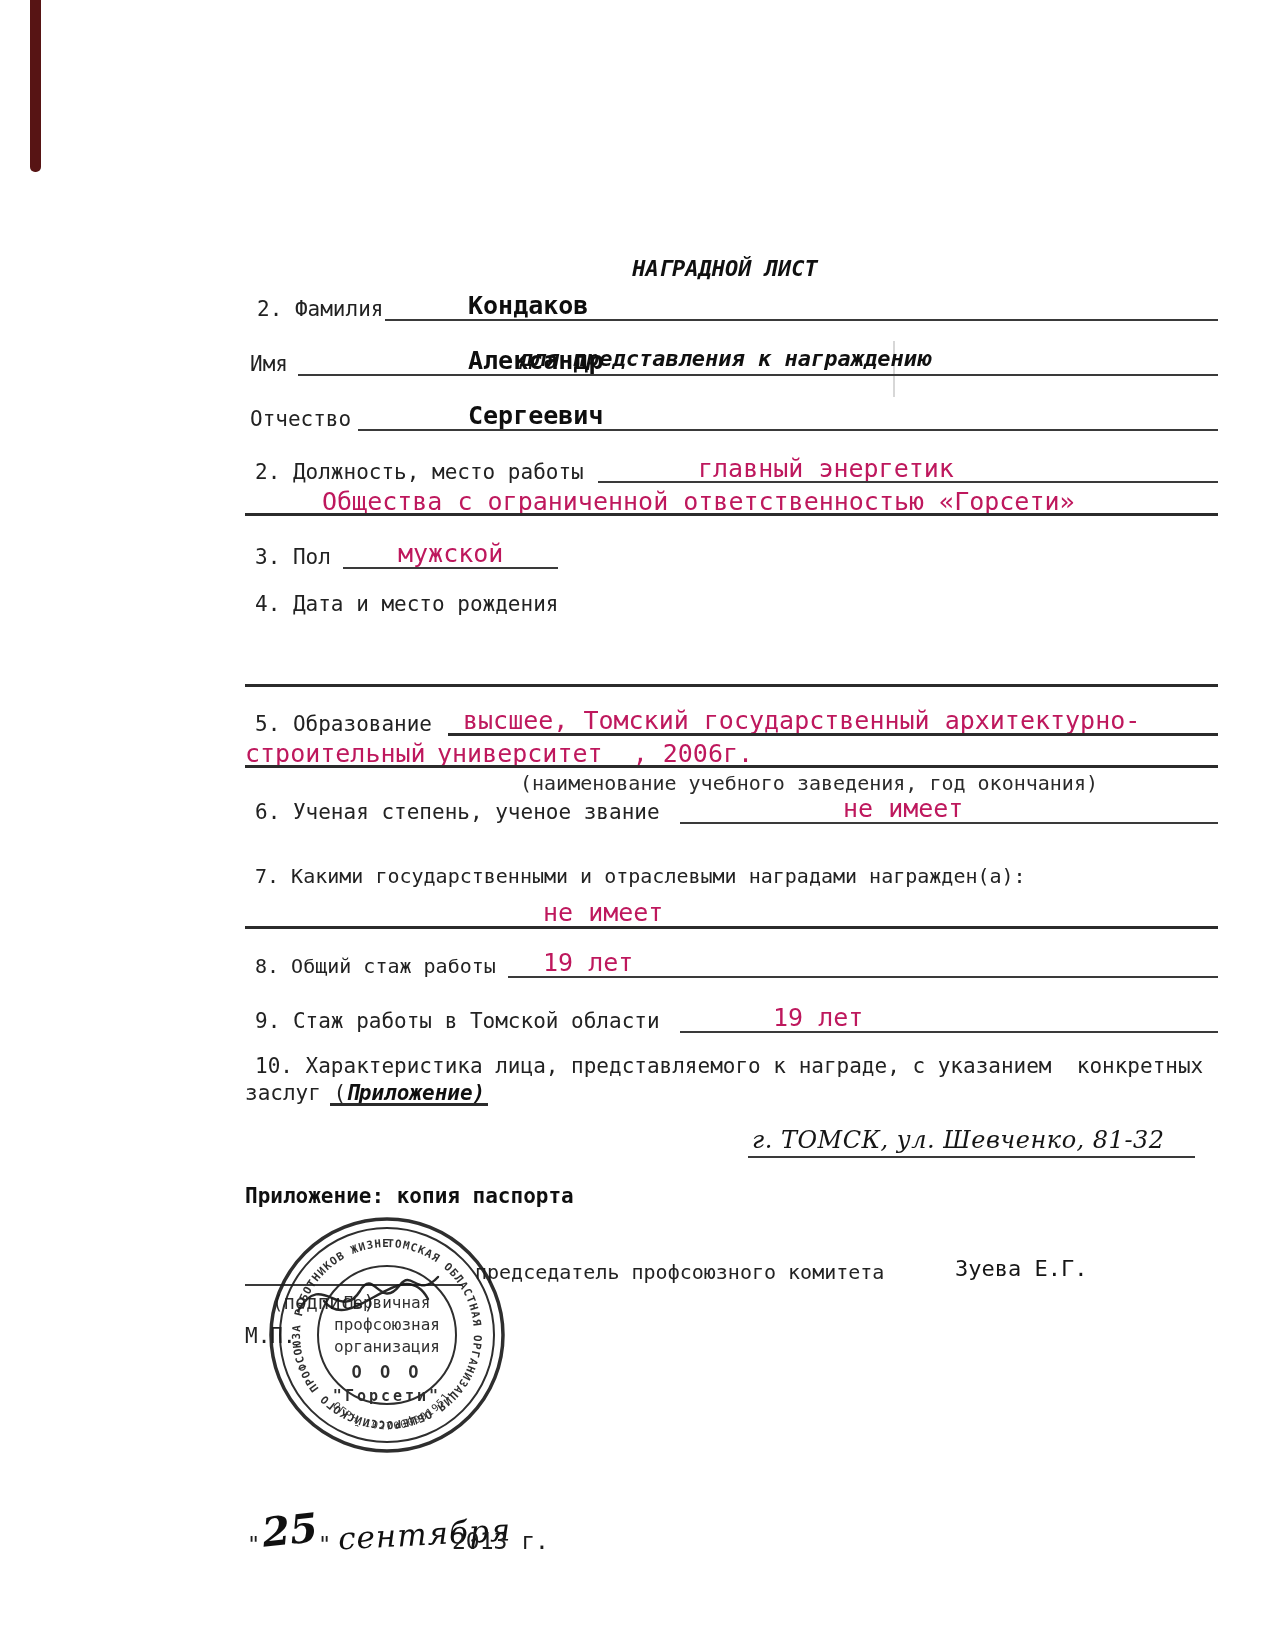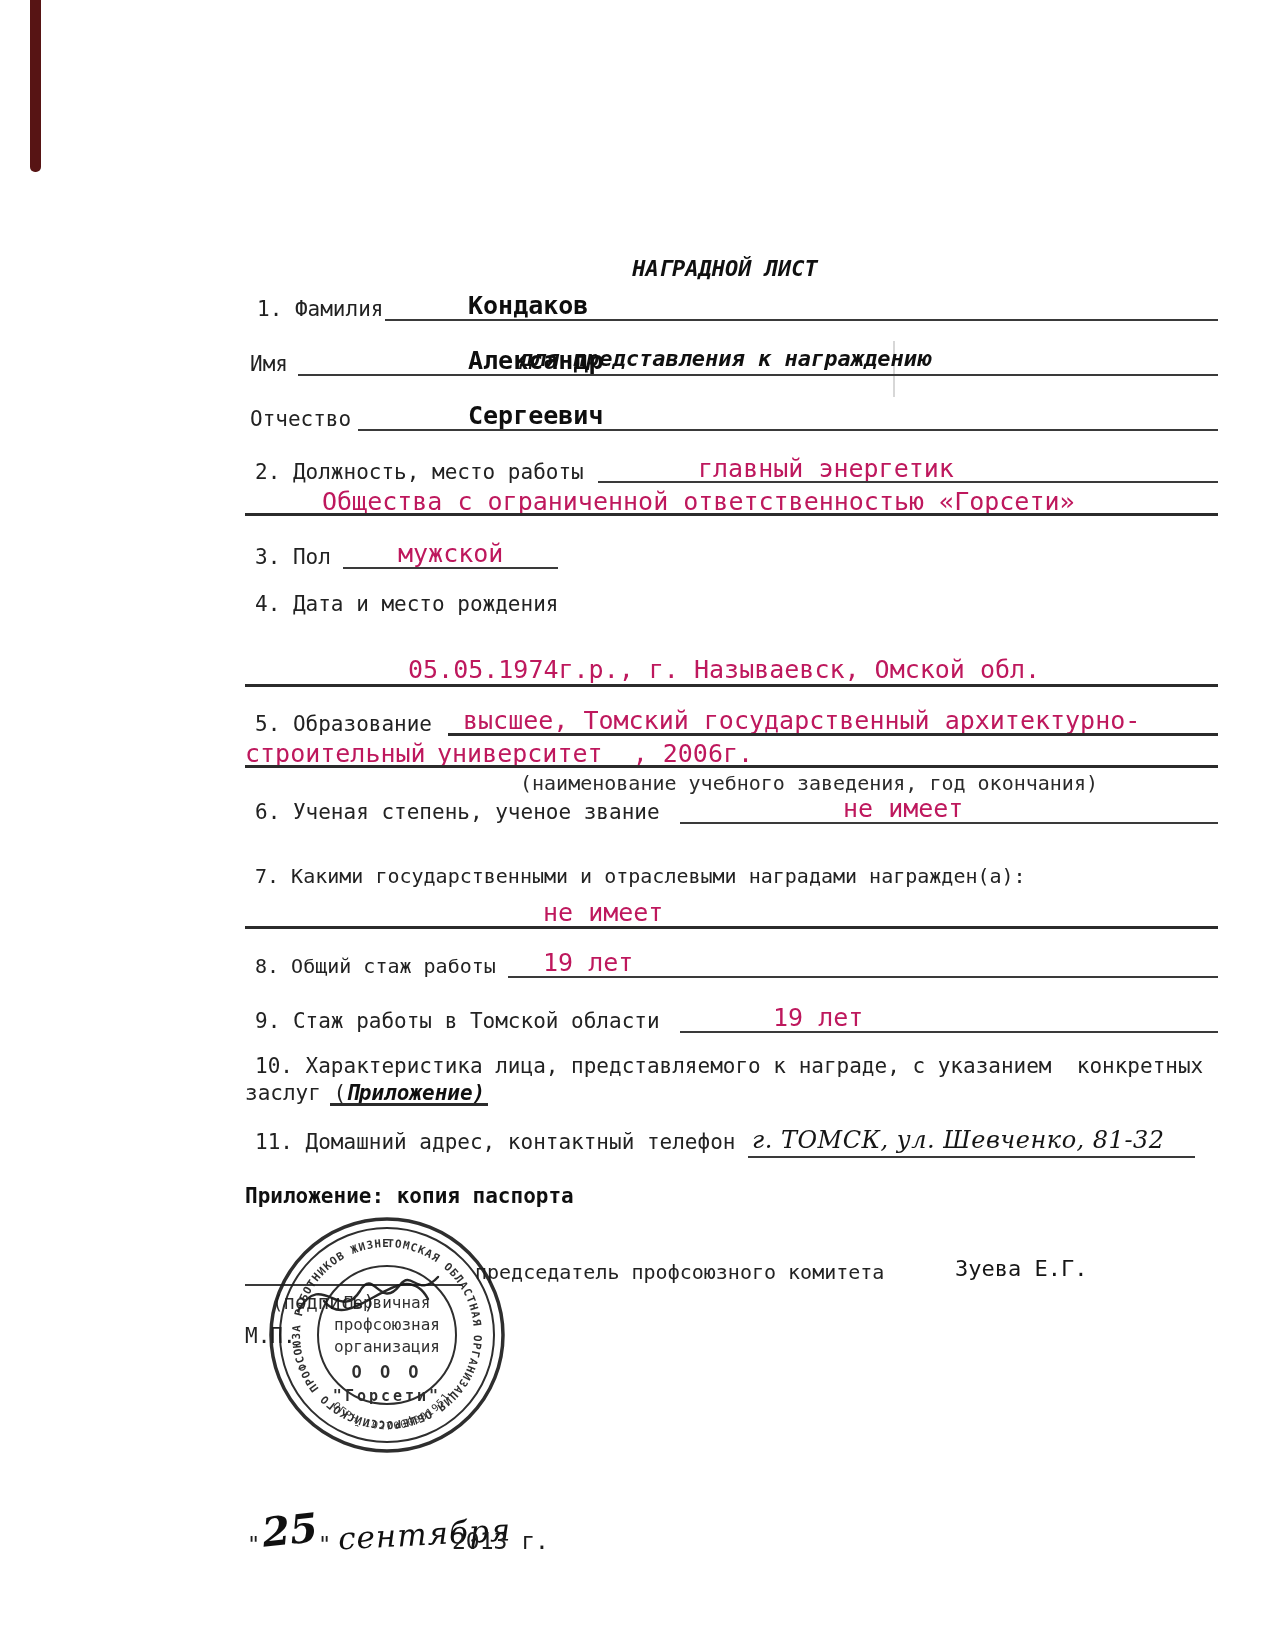"1. Фамилия" div.abs { text: 1 -> 2 }
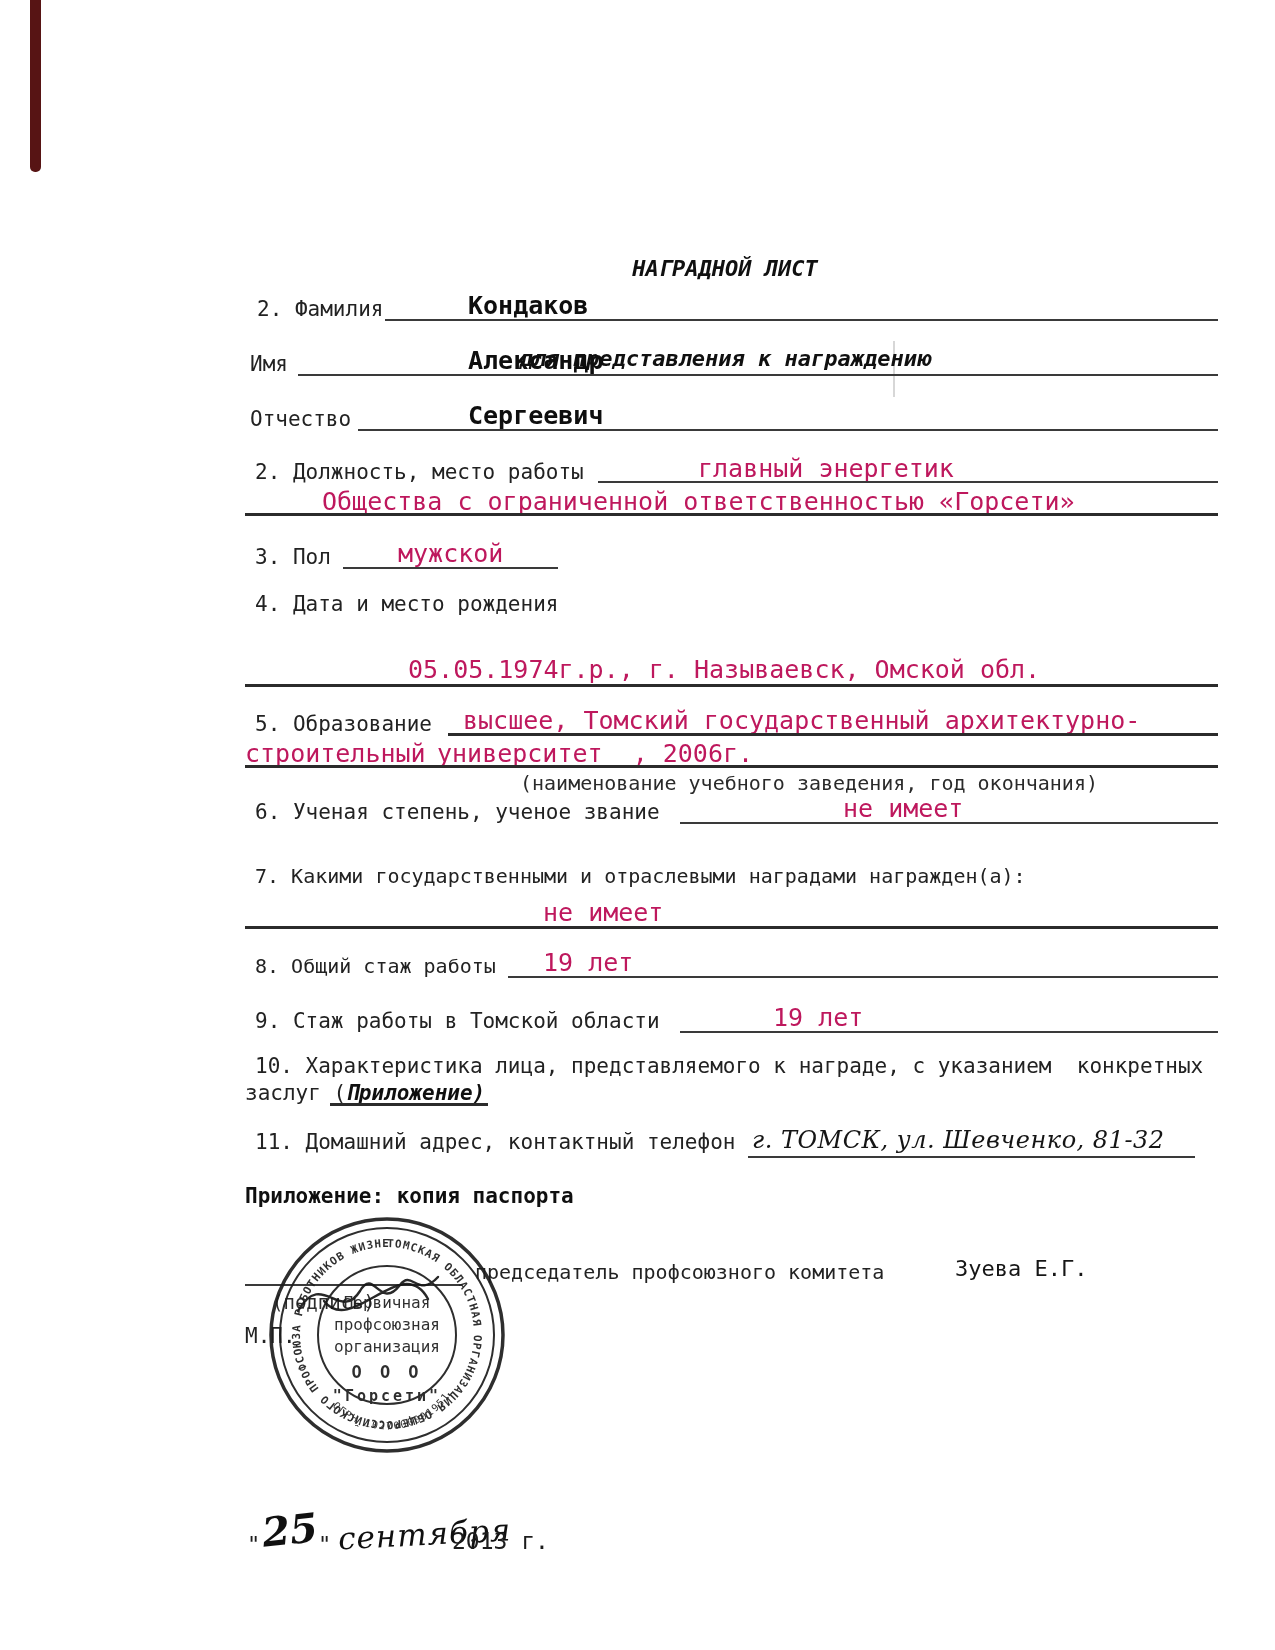"05.05.1974г.р., г. Называевск, Омской" div.abs { html: <div>05.05.1974г.р., г. Называевск, Омской обл.</div> -> none }
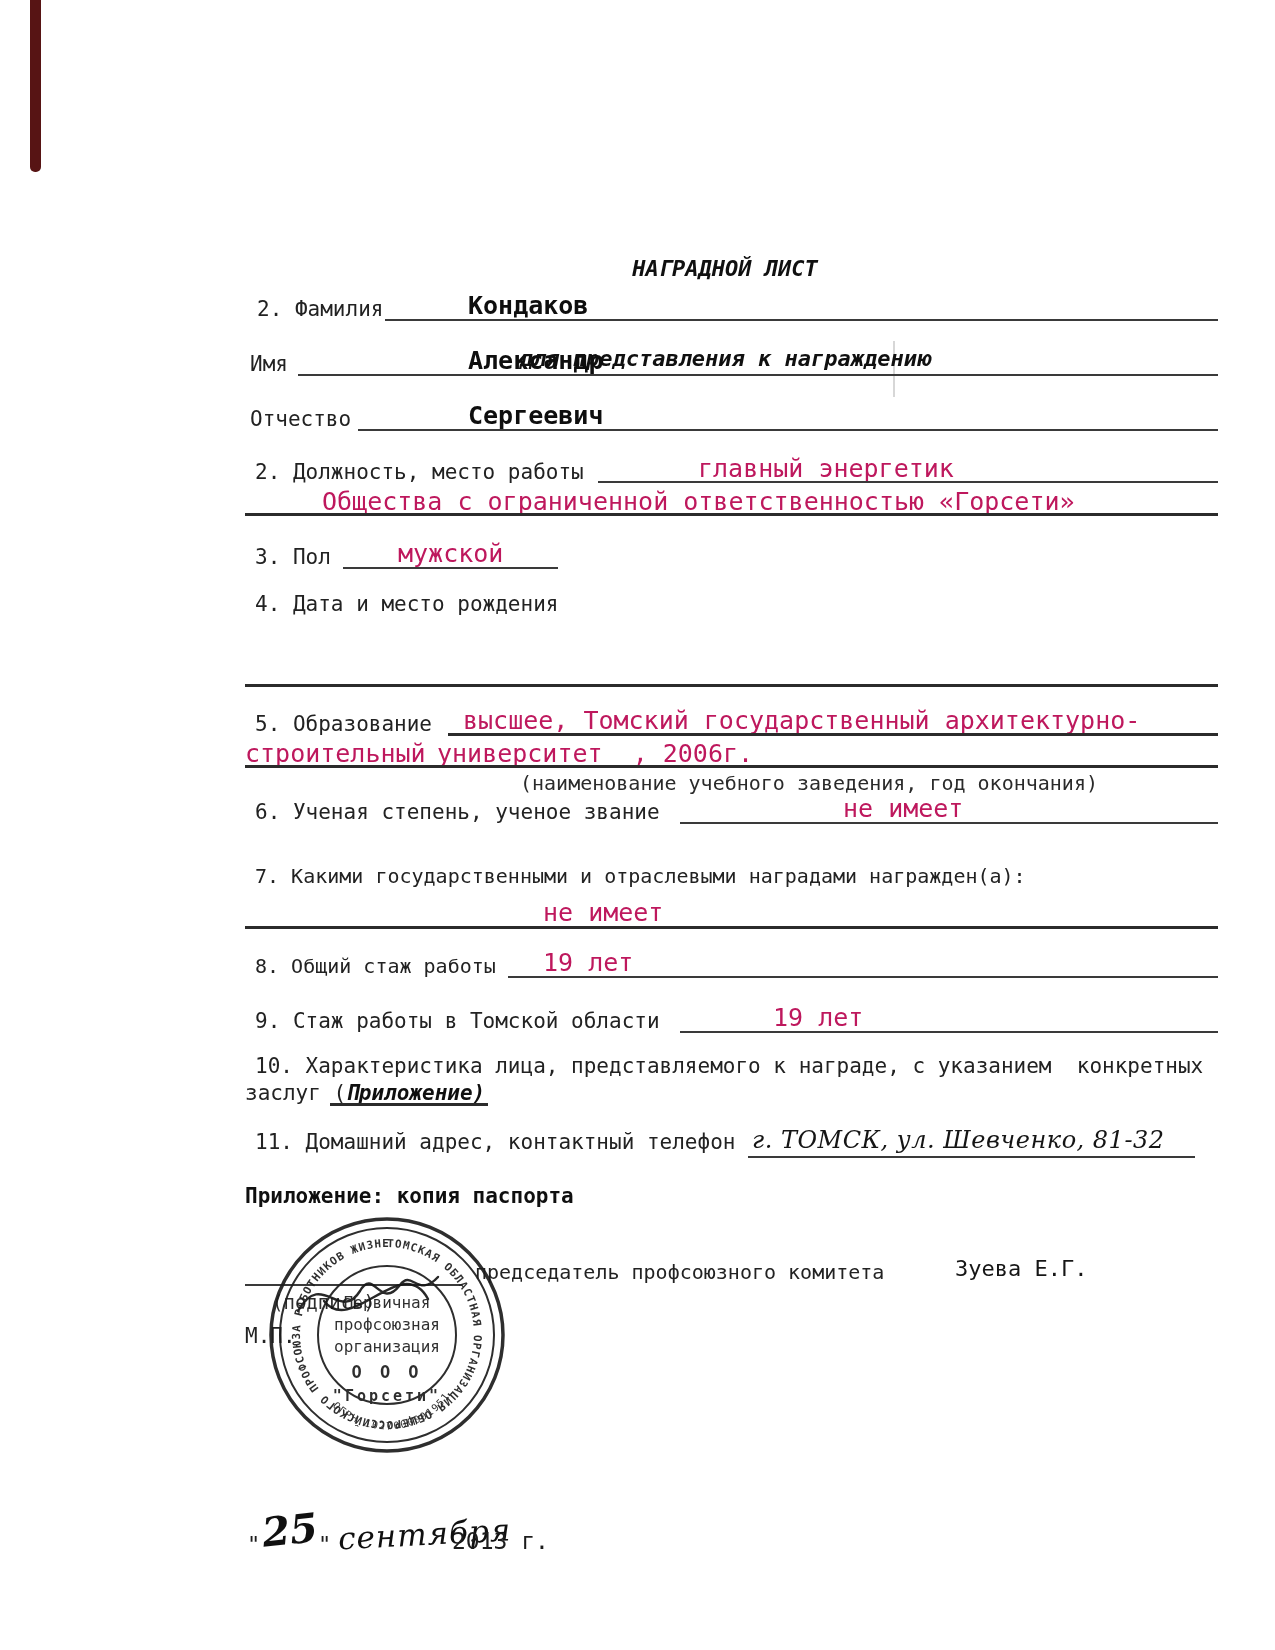"11. Домашний адрес, контактный телефон" div.abs { html: <div>11. Домашний адрес, контактный телефон</div> -> none }
